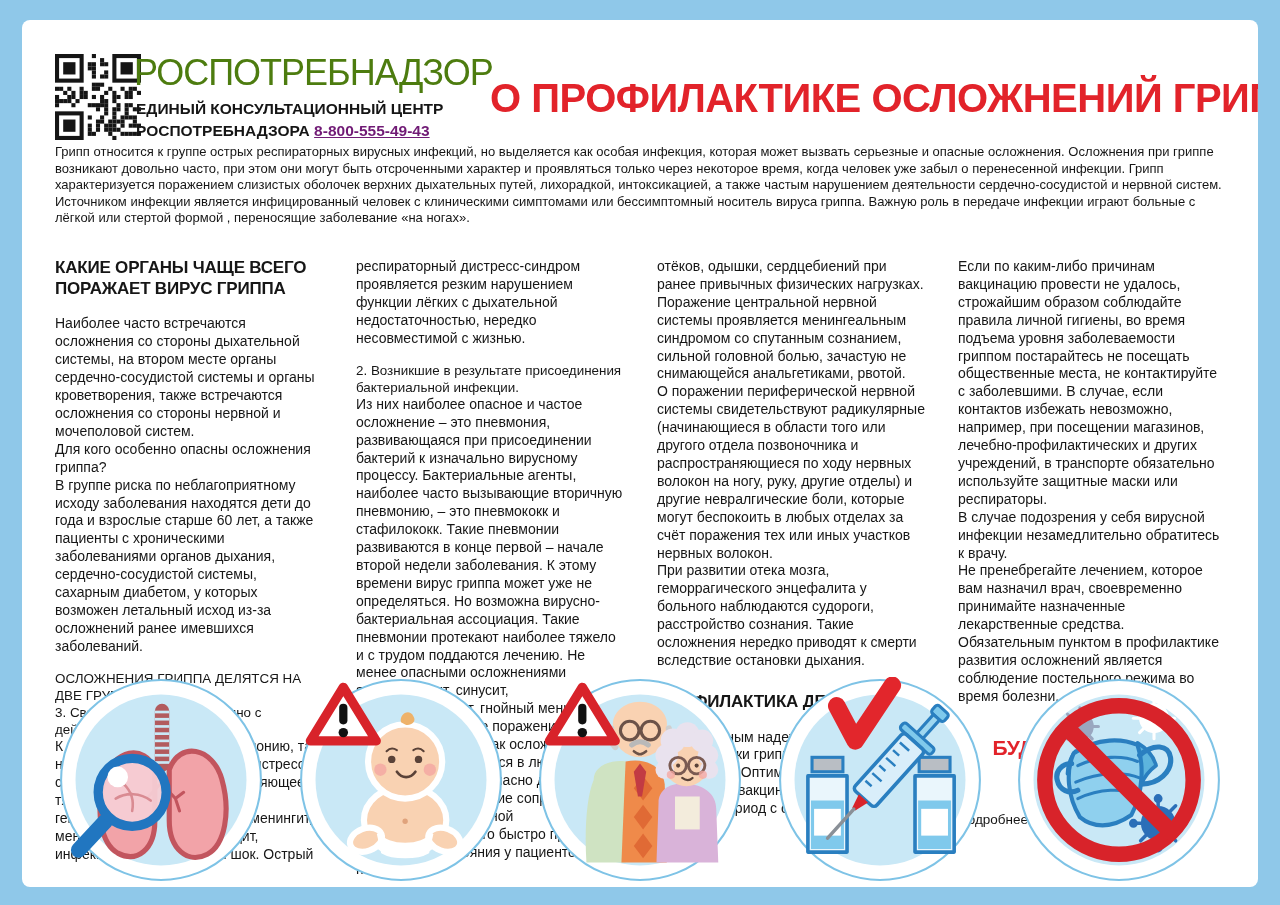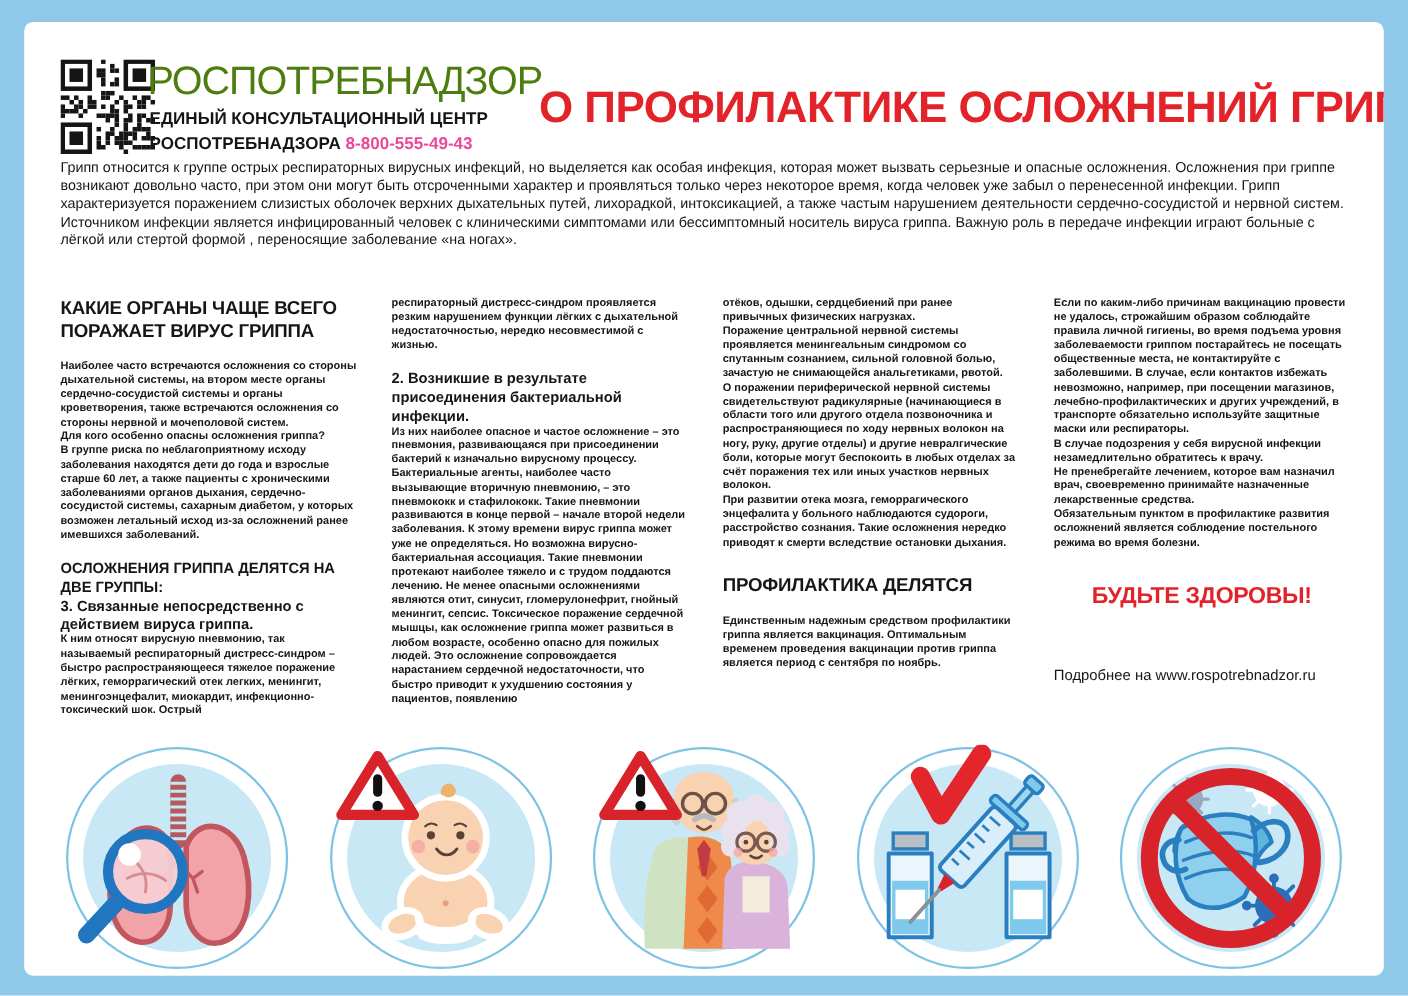"8-800-555-49-43" .logo-phone { color: #ec4899 -> #701a75; text-decoration: none -> underline }
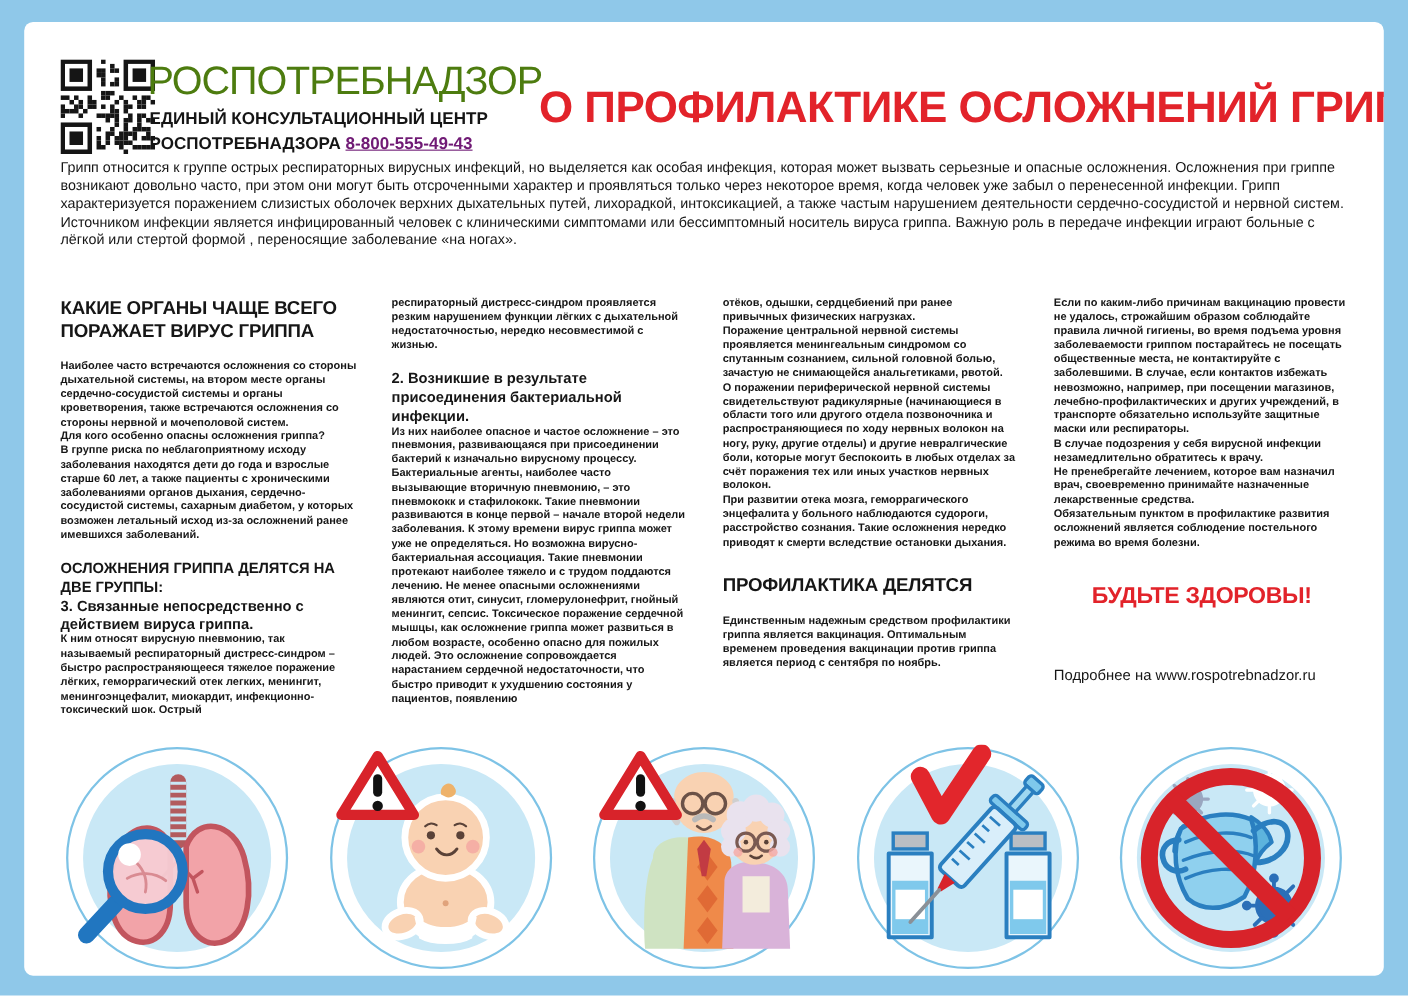"КАКИЕ ОРГАНЫ ЧАЩЕ ВСЕГО" .columns { margin-top: 12px -> none }
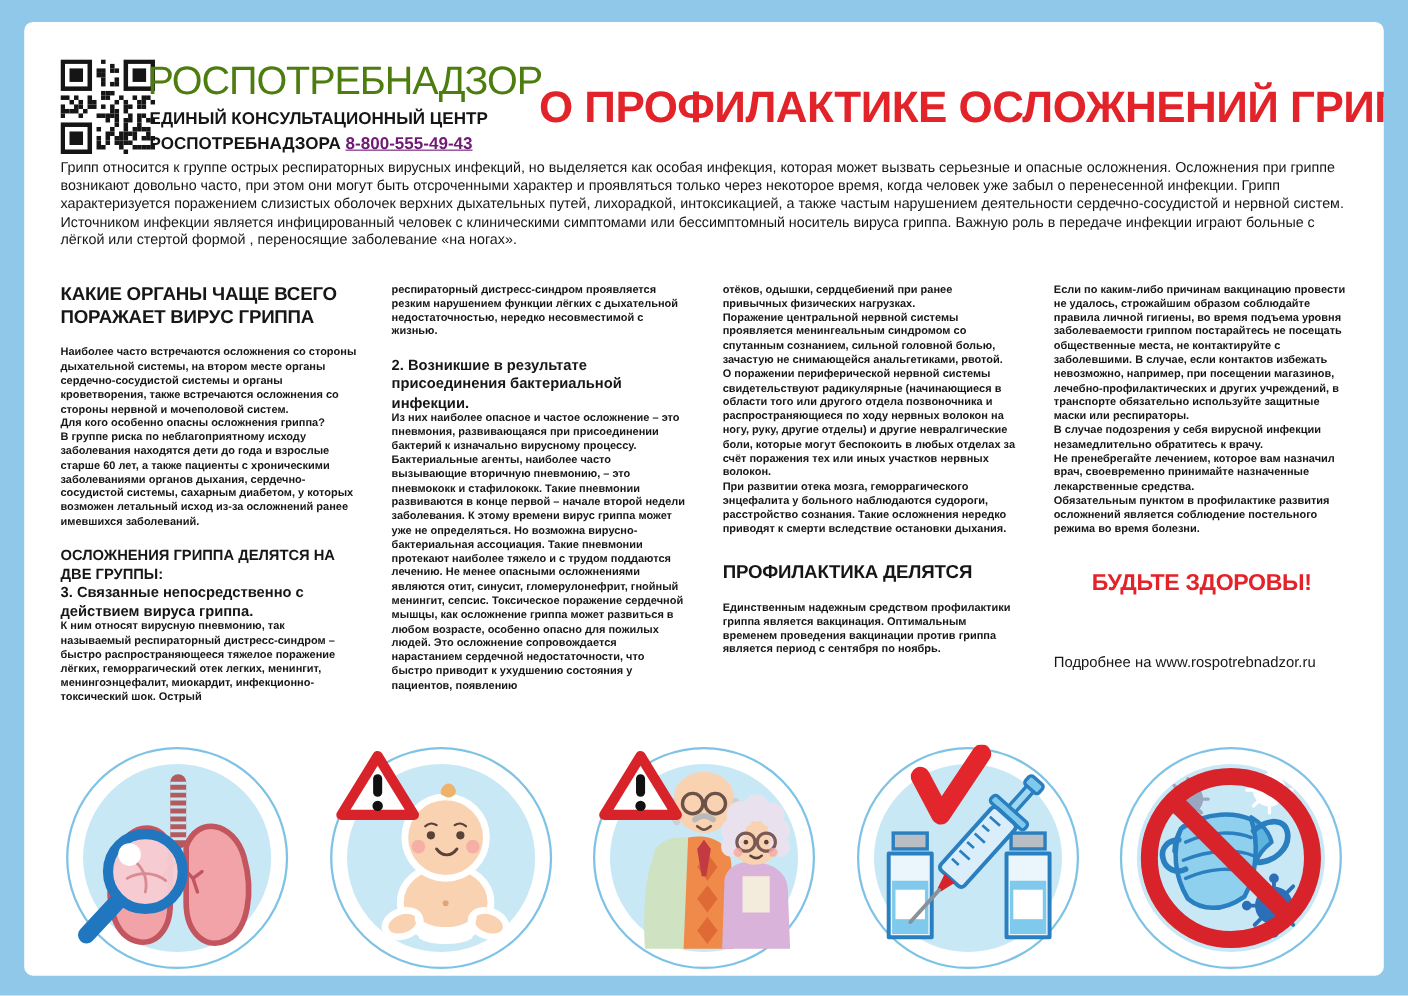"респираторный дистресс-синдром" .col-p { font-size: 10px -> 14px; font-weight: bold -> none }
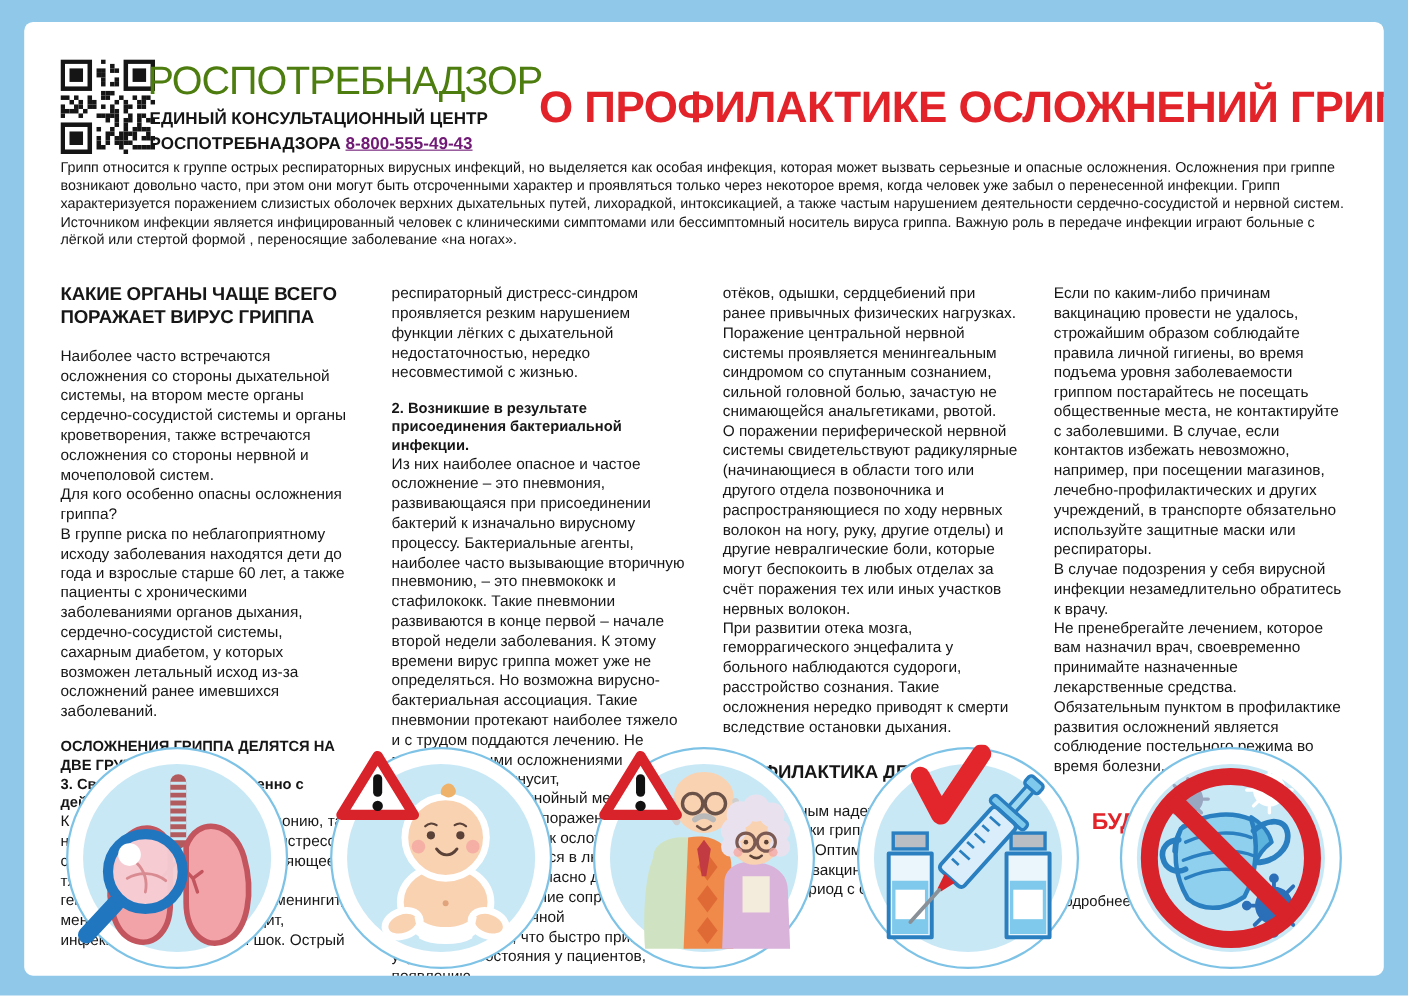"2. Возникшие в результате присоединения" .col-sh { font-weight: 700 -> 400 }
